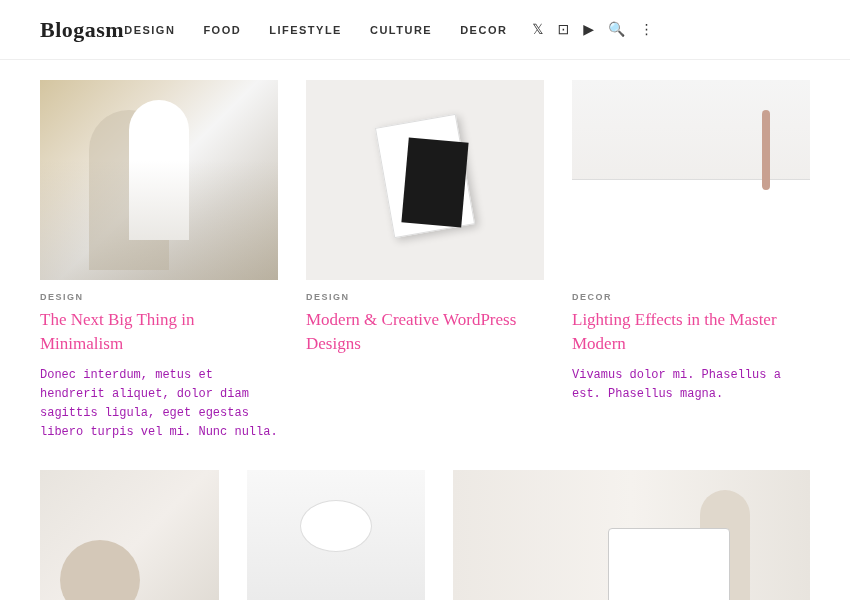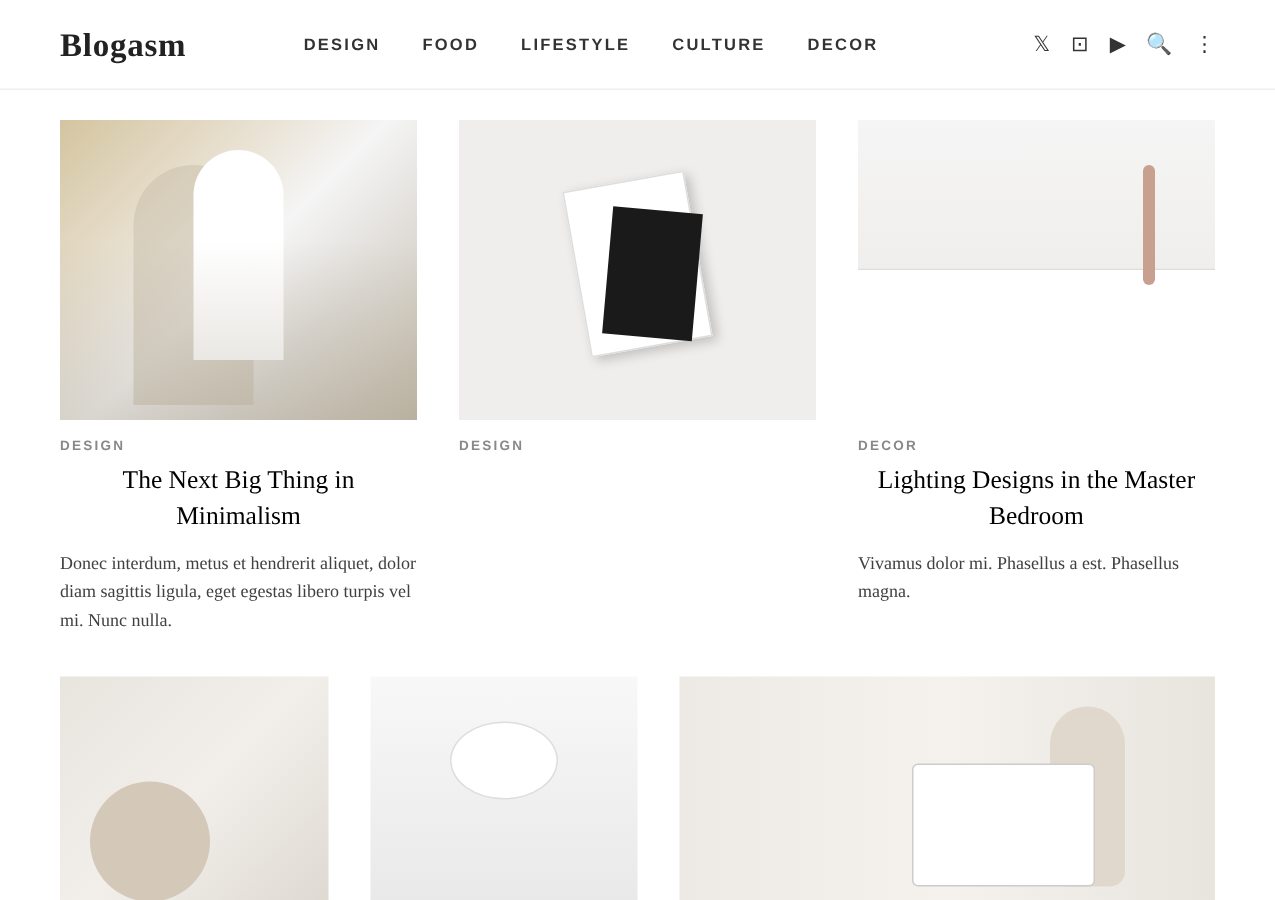"Blogasm" header { justify-content: space-between -> flex-start }
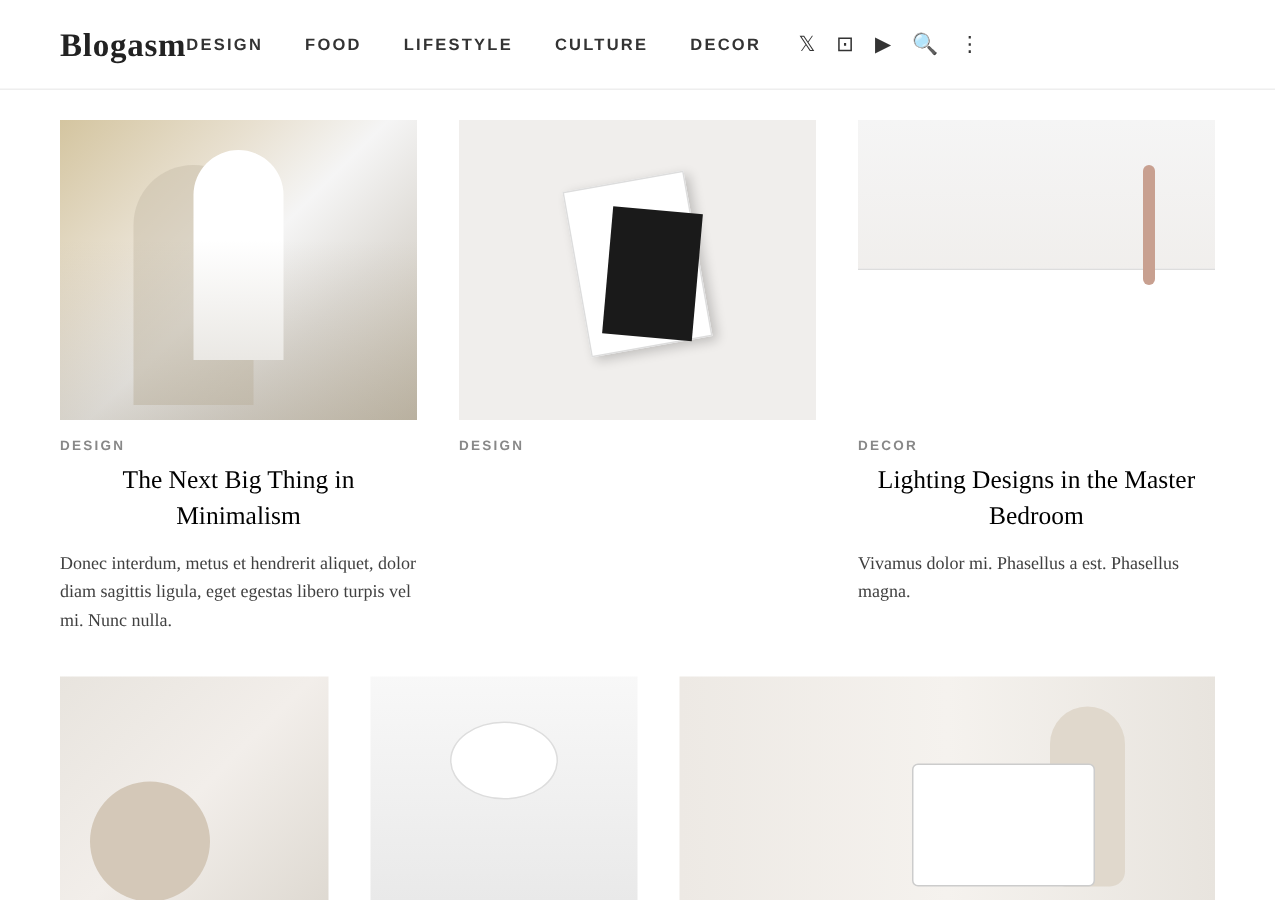"The Next Big Thing in" .article-title { color: #000000 -> #ec4899; text-align: center -> none }
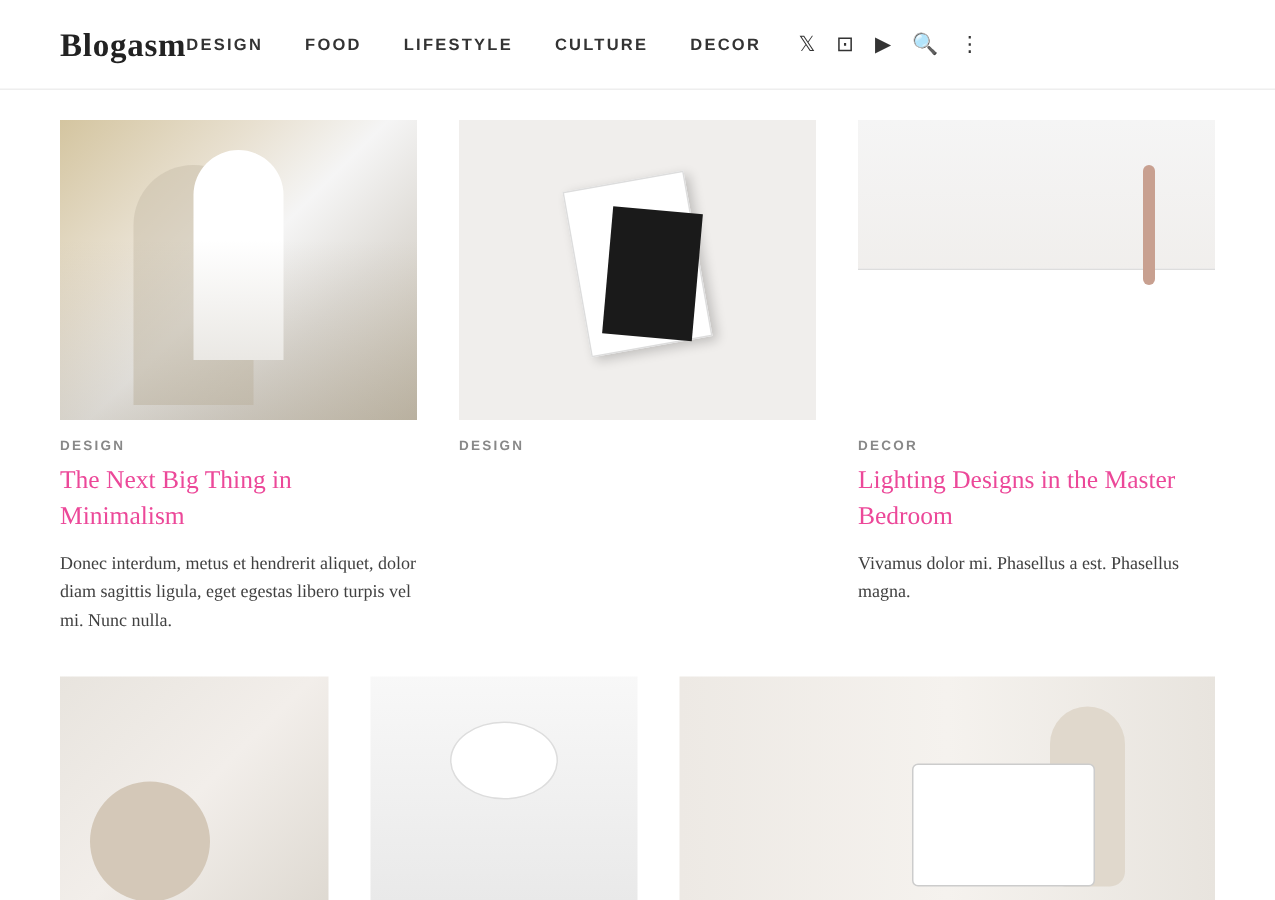"Modern & Creative WordPress Designs" h2.article-title { html: none -> <h2>Modern &amp; Creative WordPress Designs</h2> }
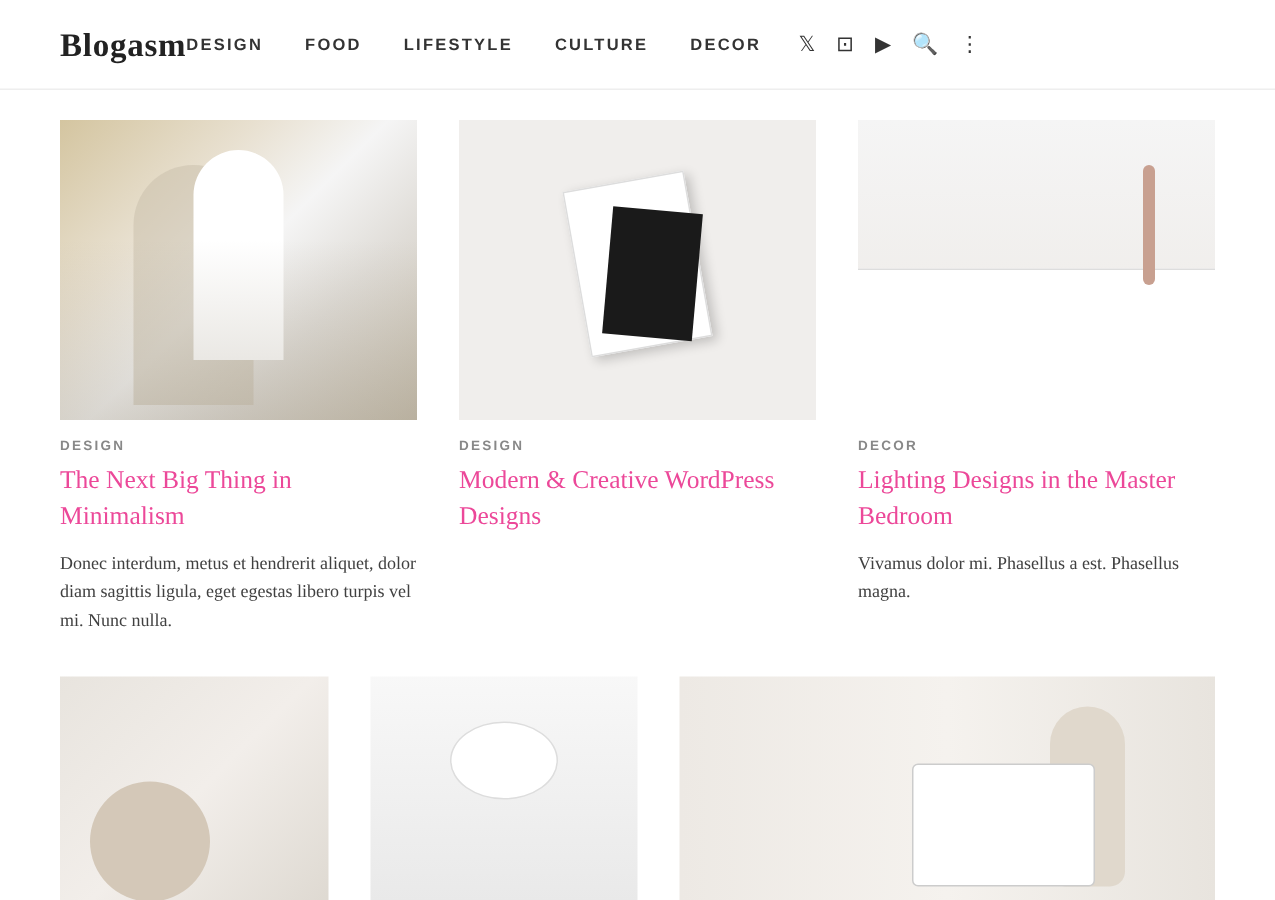"Lighting Designs in the Master" h2.article-title { text: Designs in the Master Bedroom -> Effects in the Master Modern }
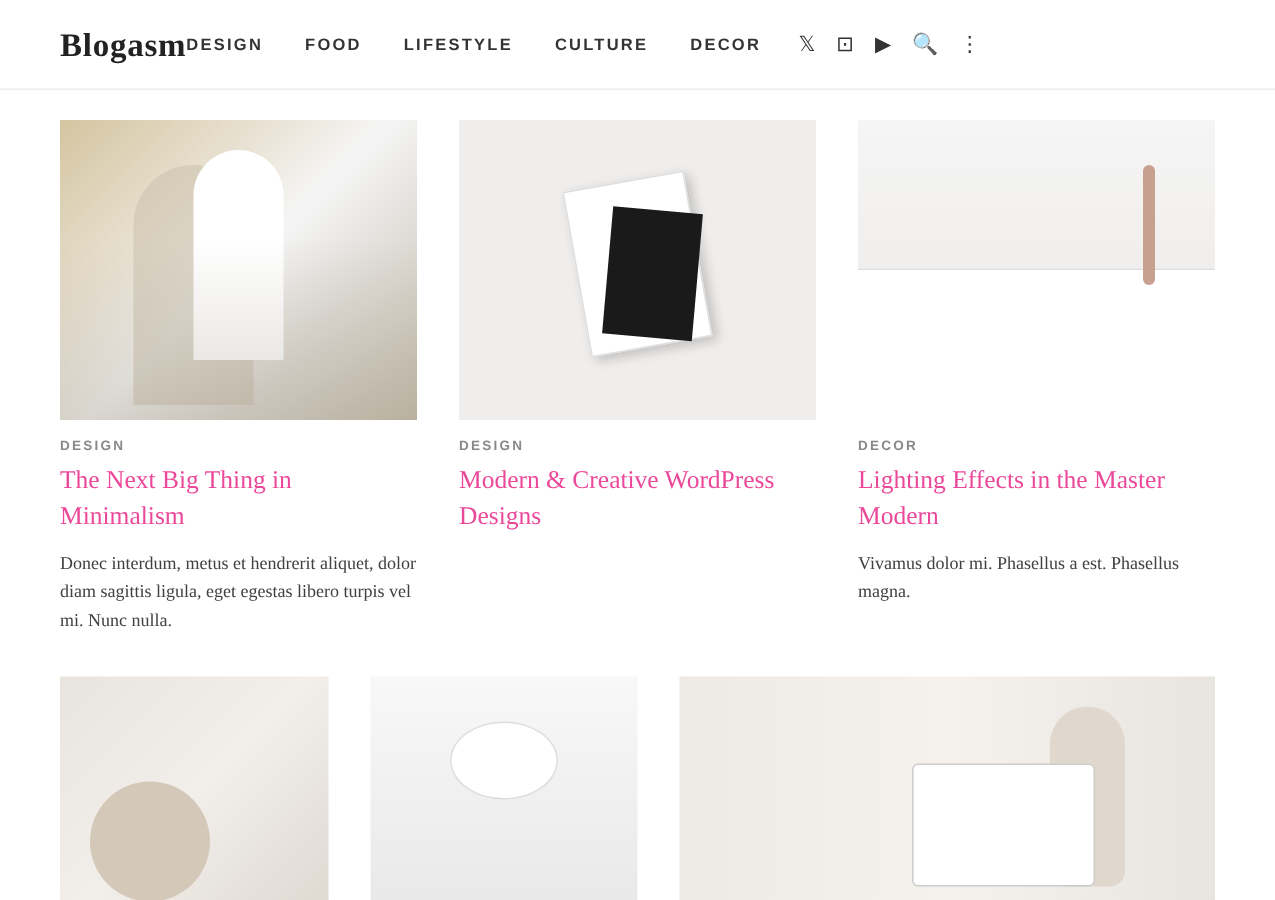"Donec interdum, metus et hendrerit" .article-excerpt { color: #404040 -> #a21caf; font-family: Liberation Serif, serif -> Liberation Mono, monospace }
